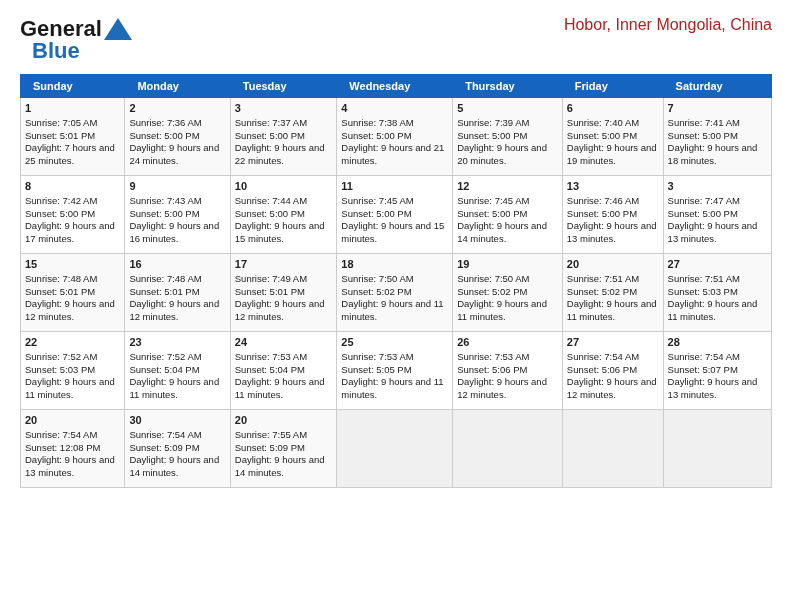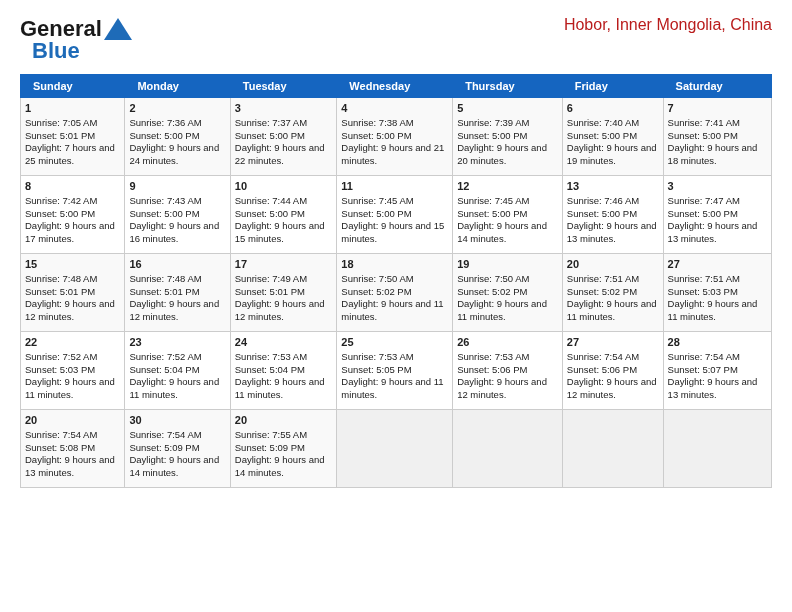"Sunset: 5:08 PM" span { text: 5:08 -> 12:08 }
